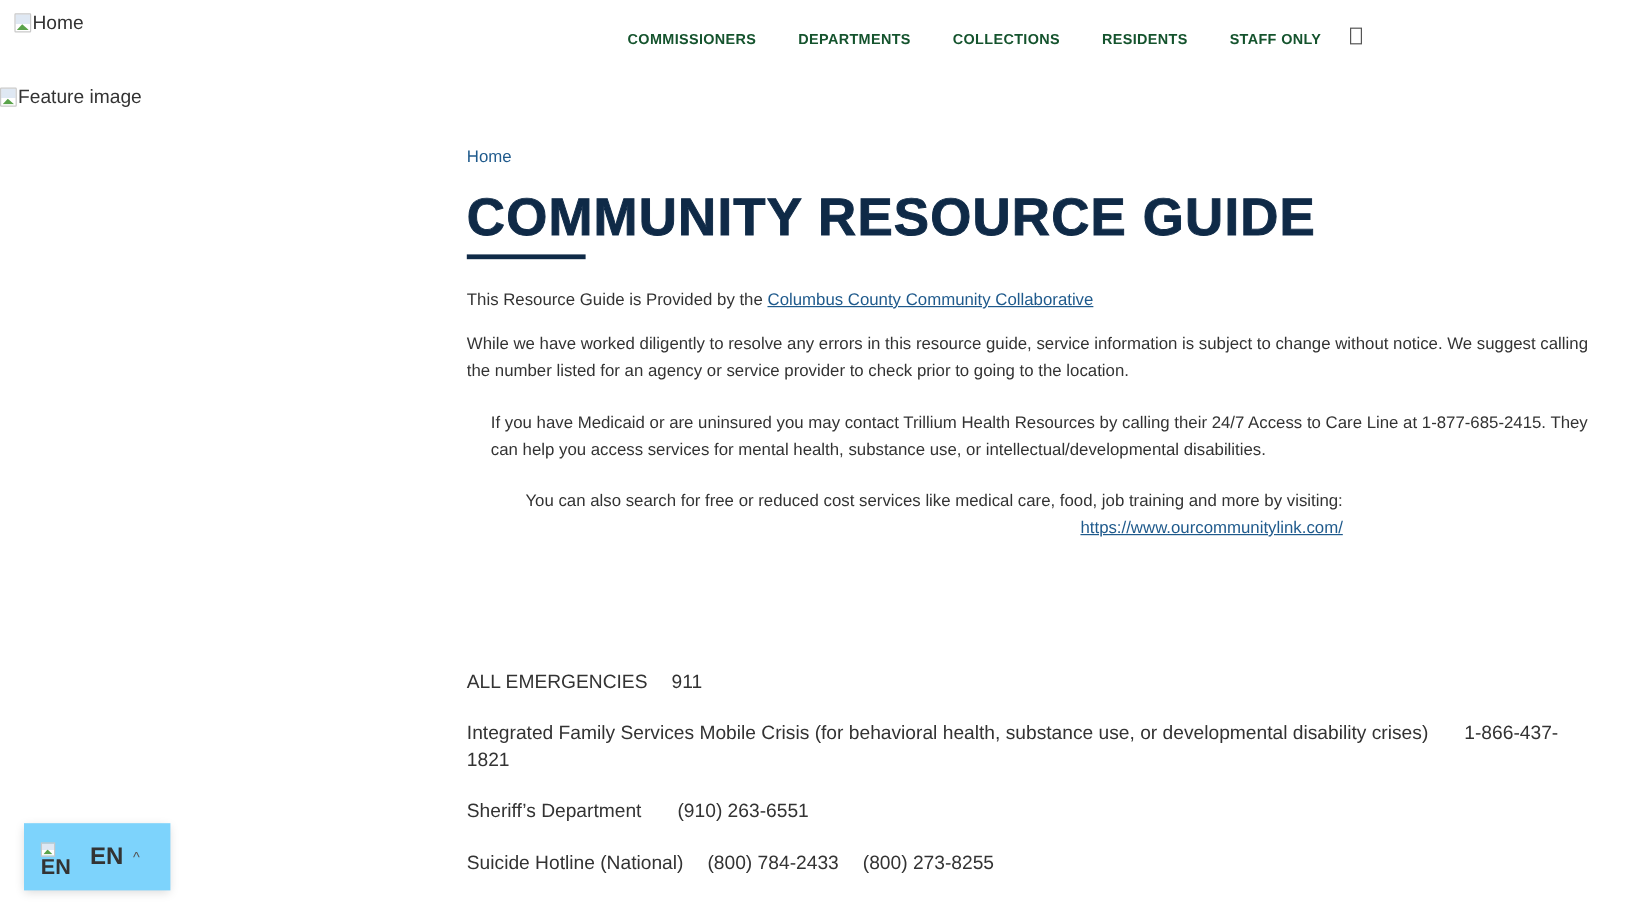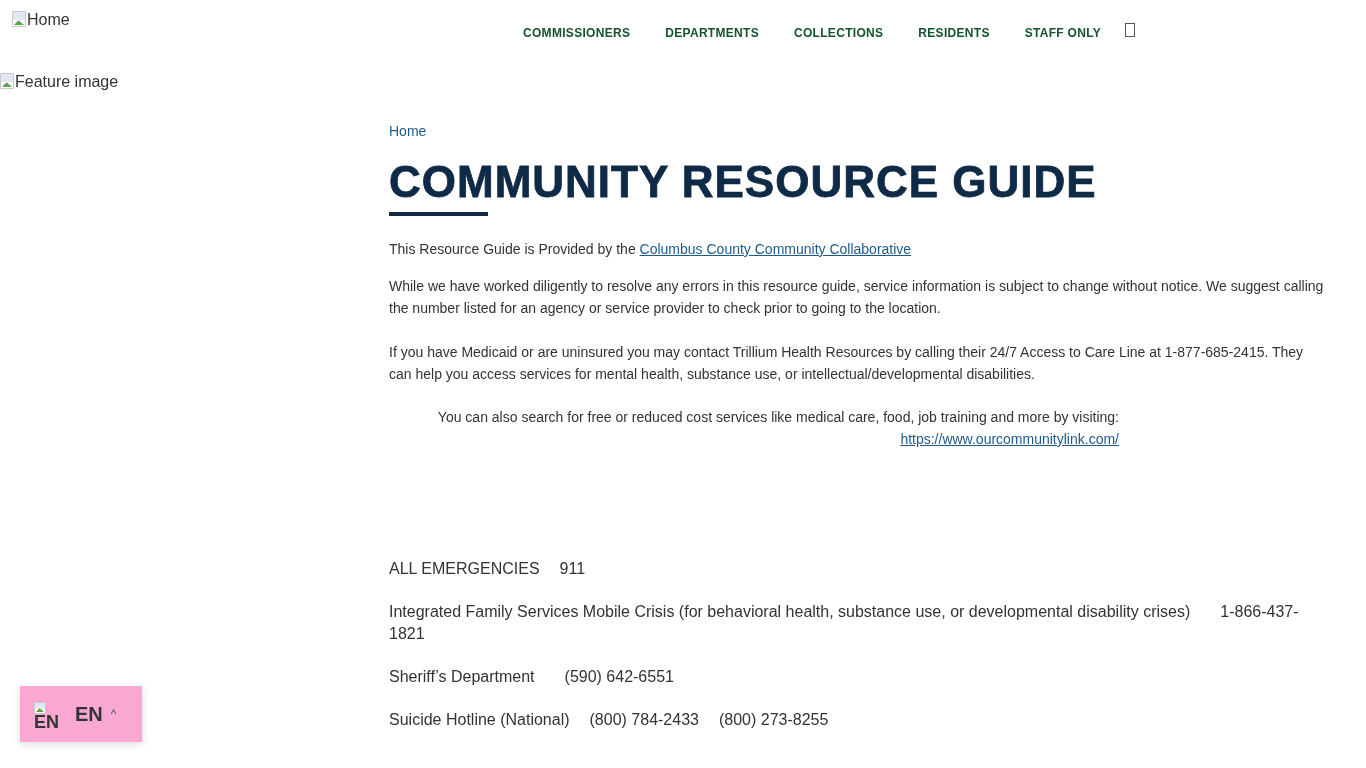"If you have Medicaid or" .p-medicaid { margin-left: none -> 20px }
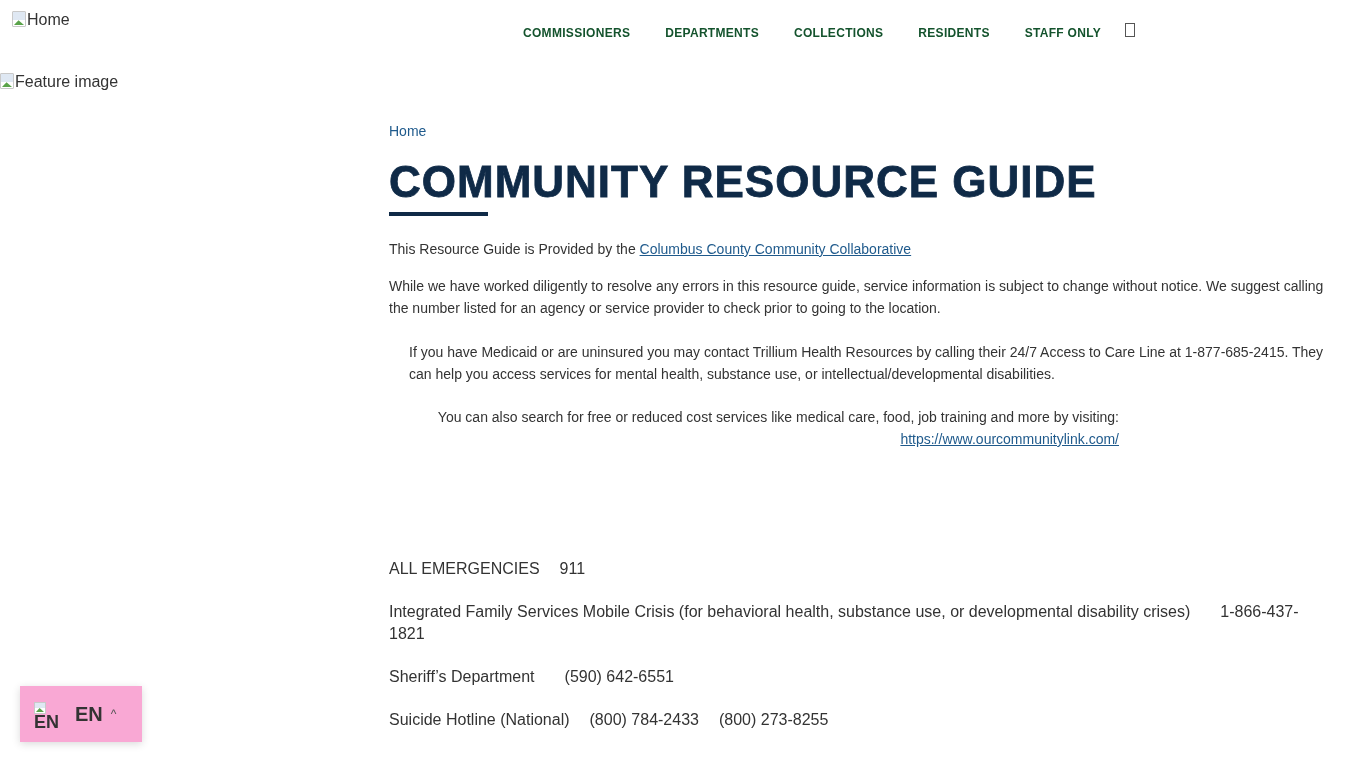"(590) 642-6551" span { text: 590) 642-6551 -> 910) 263-6551 }
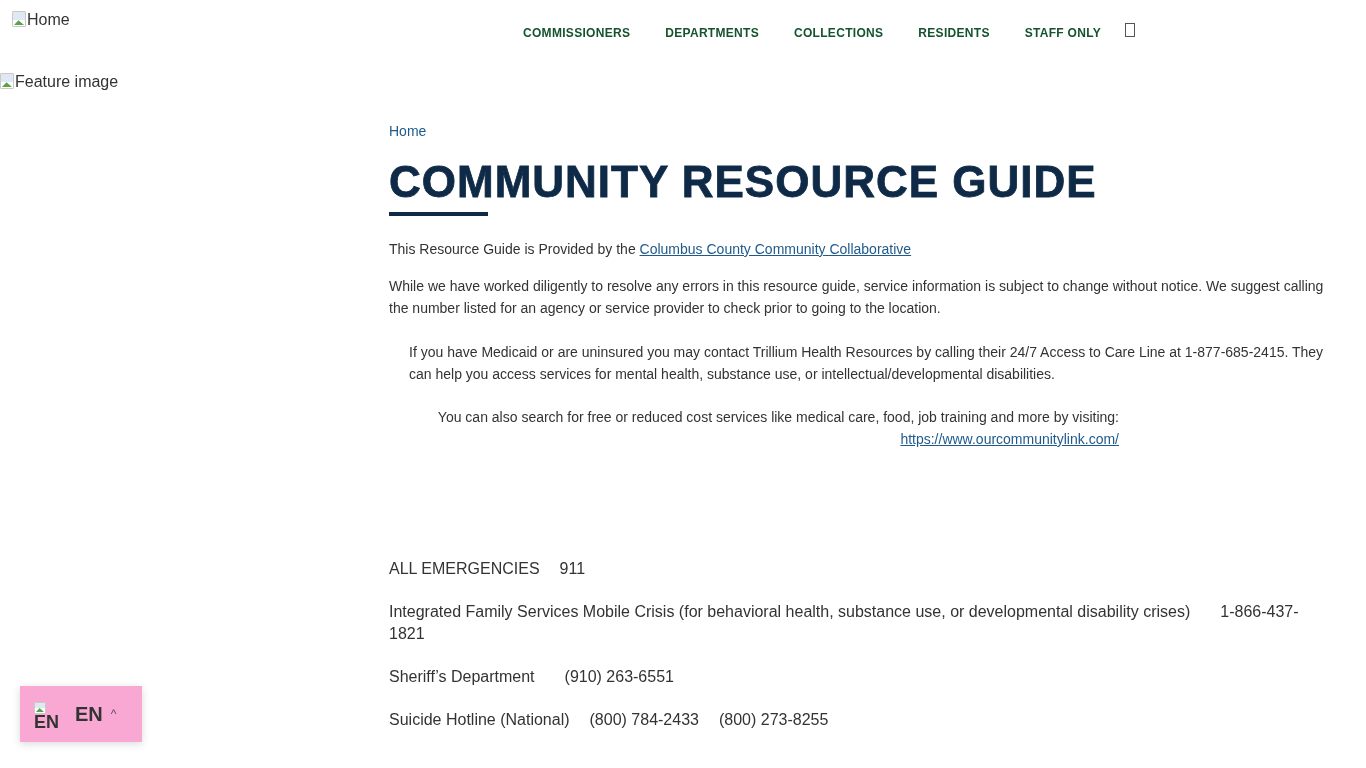"EN" .lang-widget { background: #f9a8d4 -> #7dd3fc }
